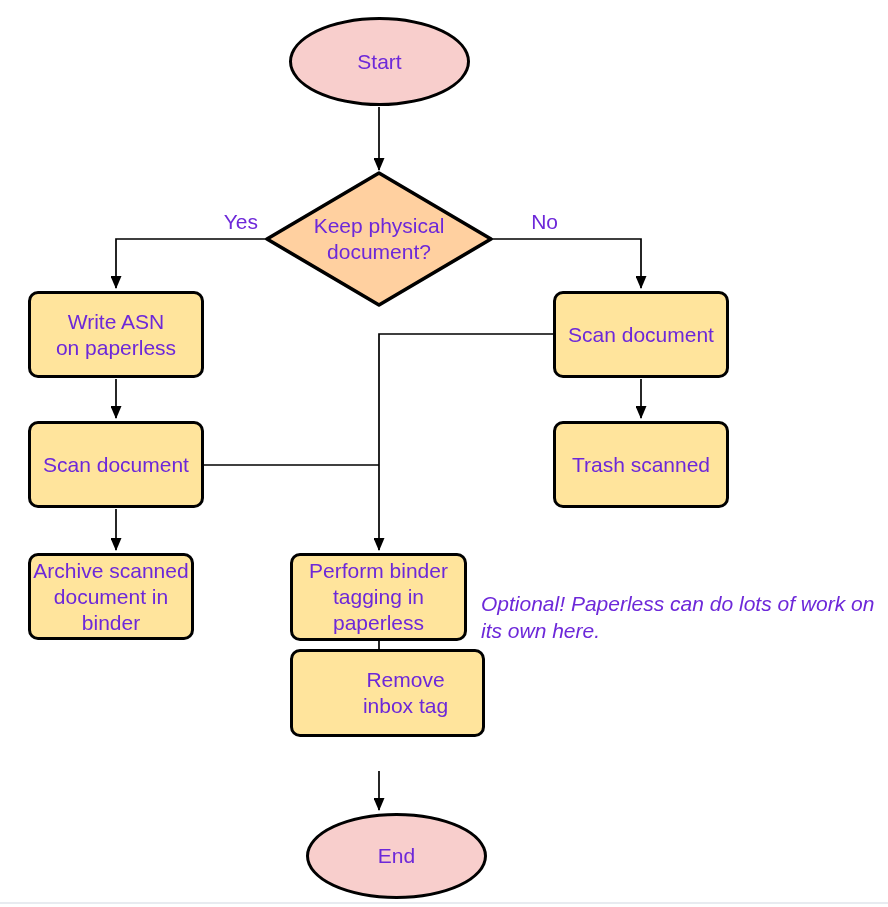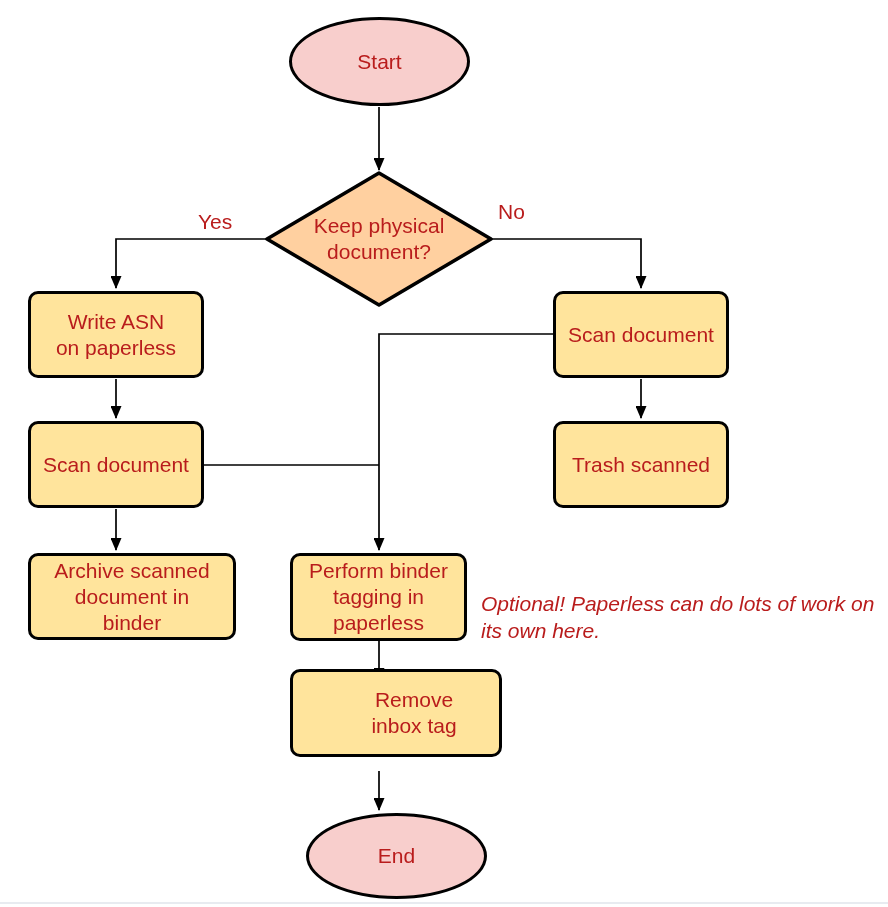"Start" #canvas { color: #b91c1c -> #6d28d9 }
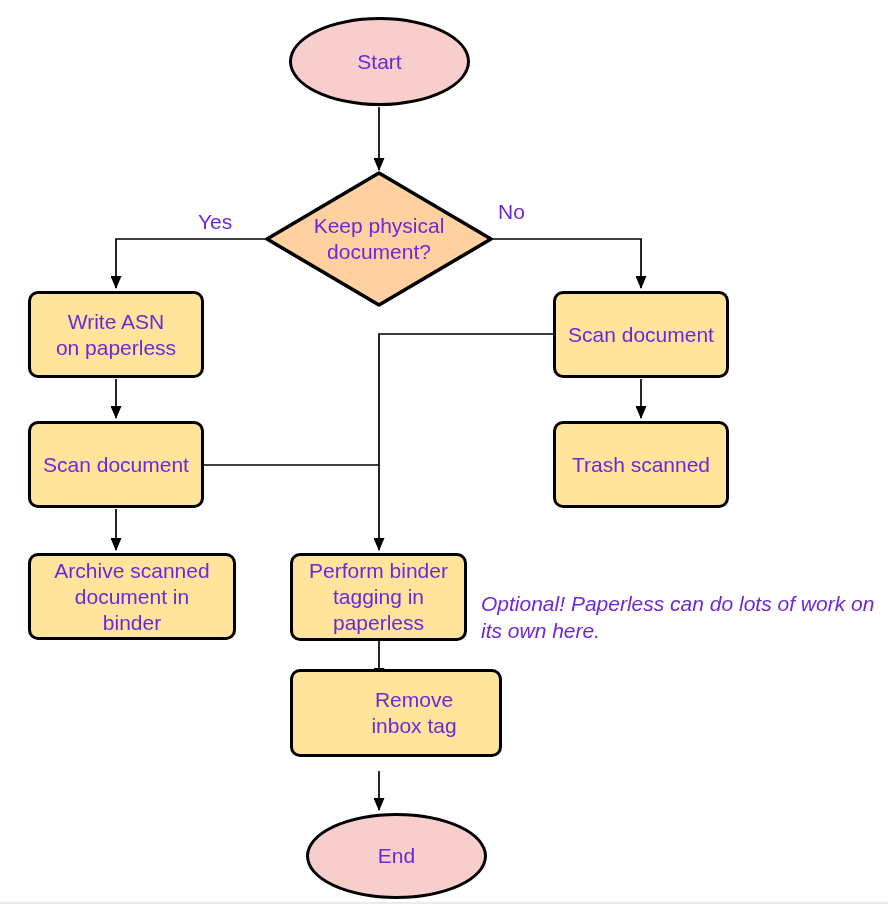"Yes" .edge-label { text-align: left -> right }
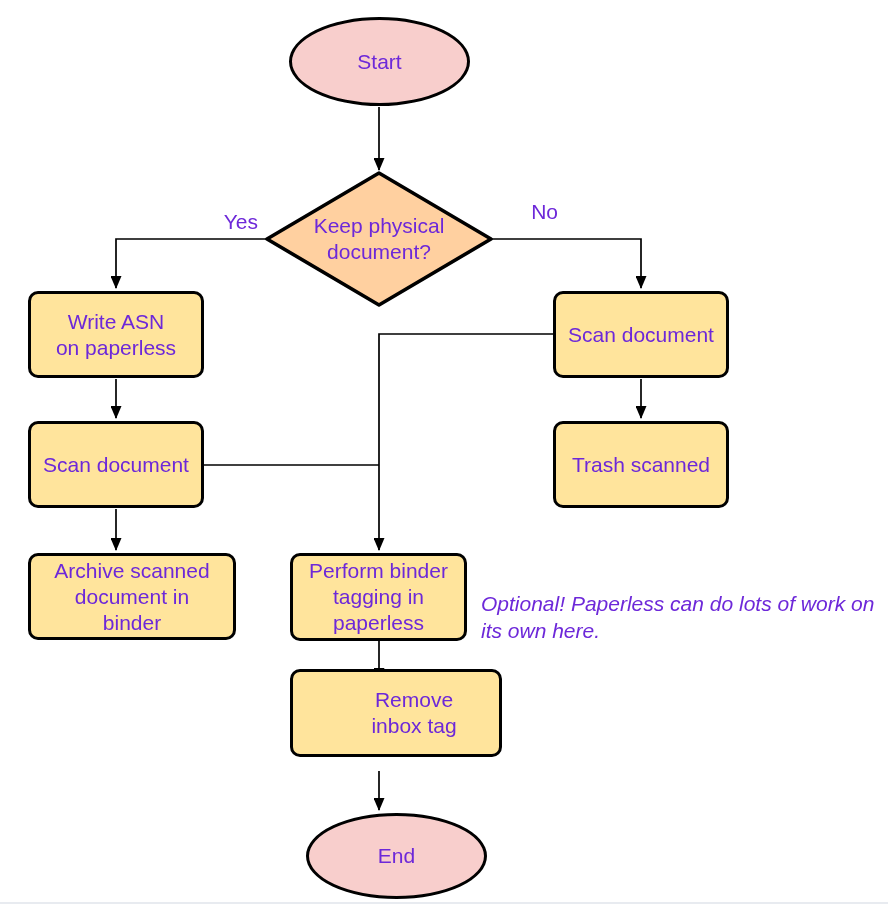"No" div.edge-label { top: 199px -> 209px }
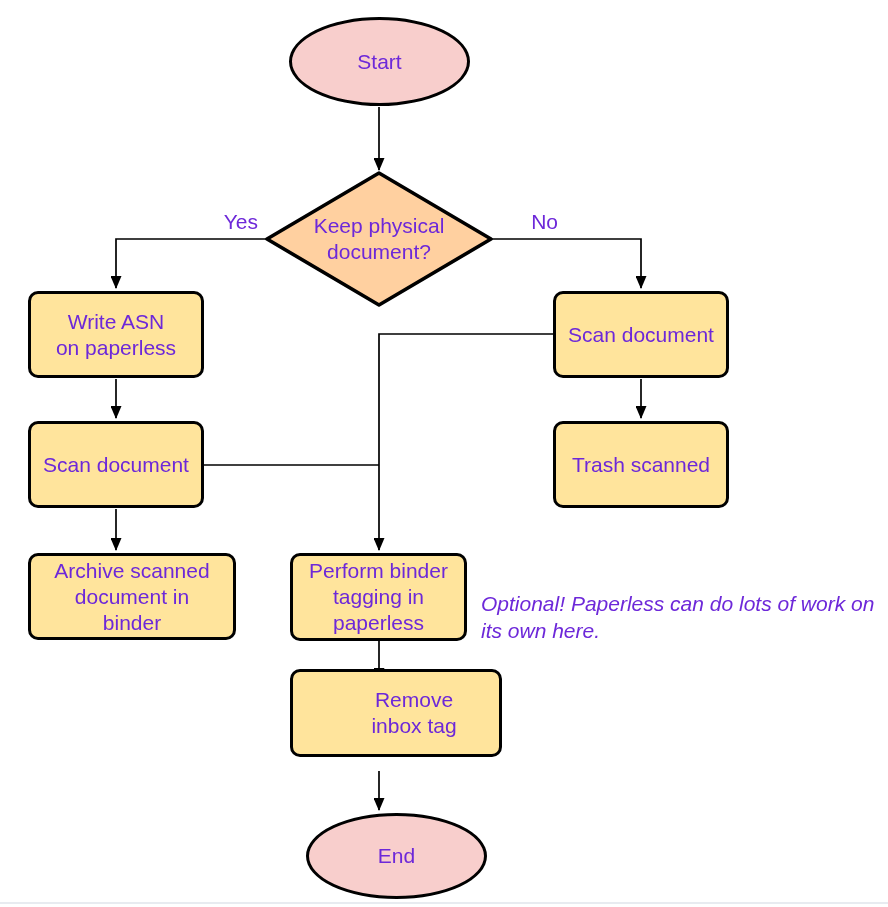"Archive scanned" div.node { width: 208px -> 166px }
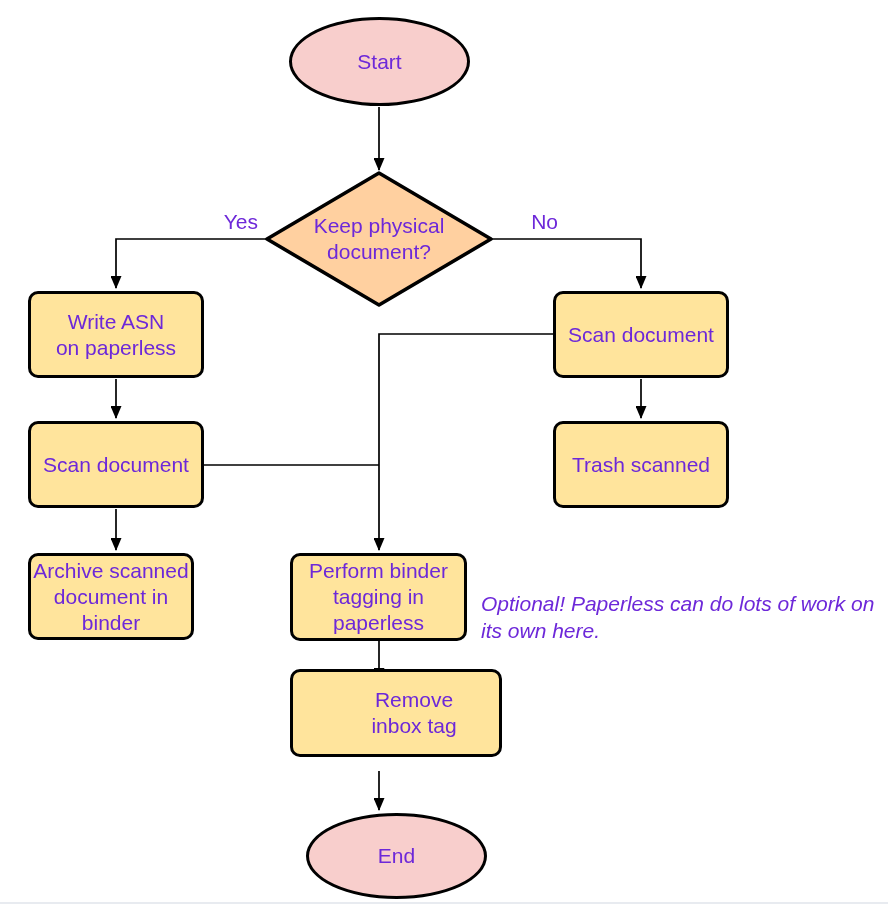"Remove" div.node { top: 669px -> 649px; width: 212px -> 195px }
